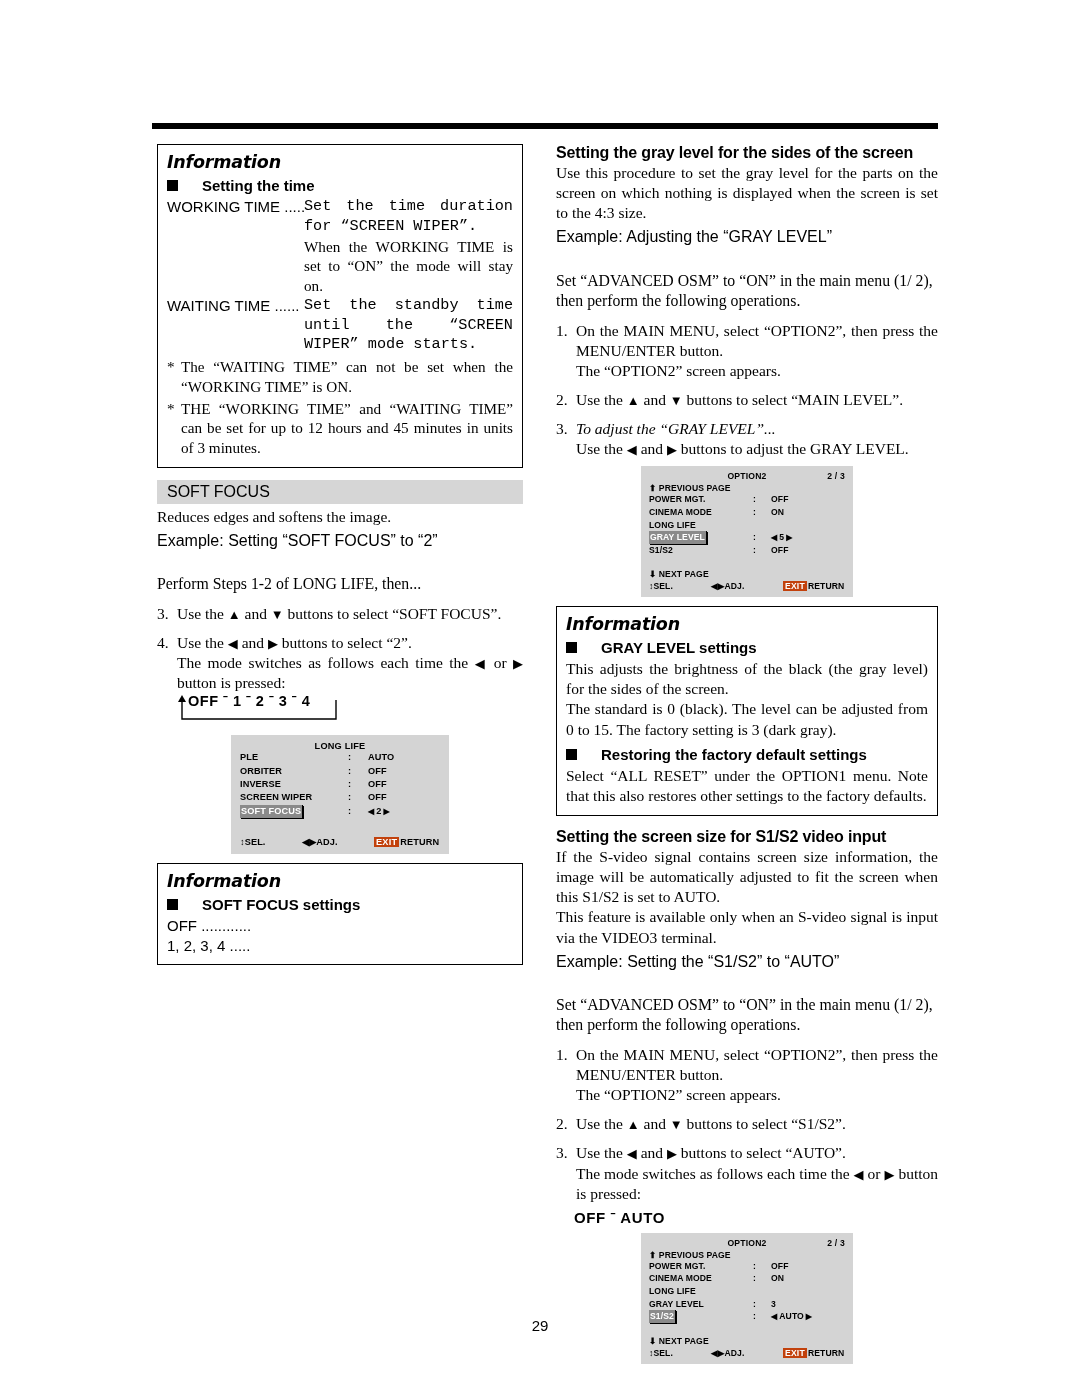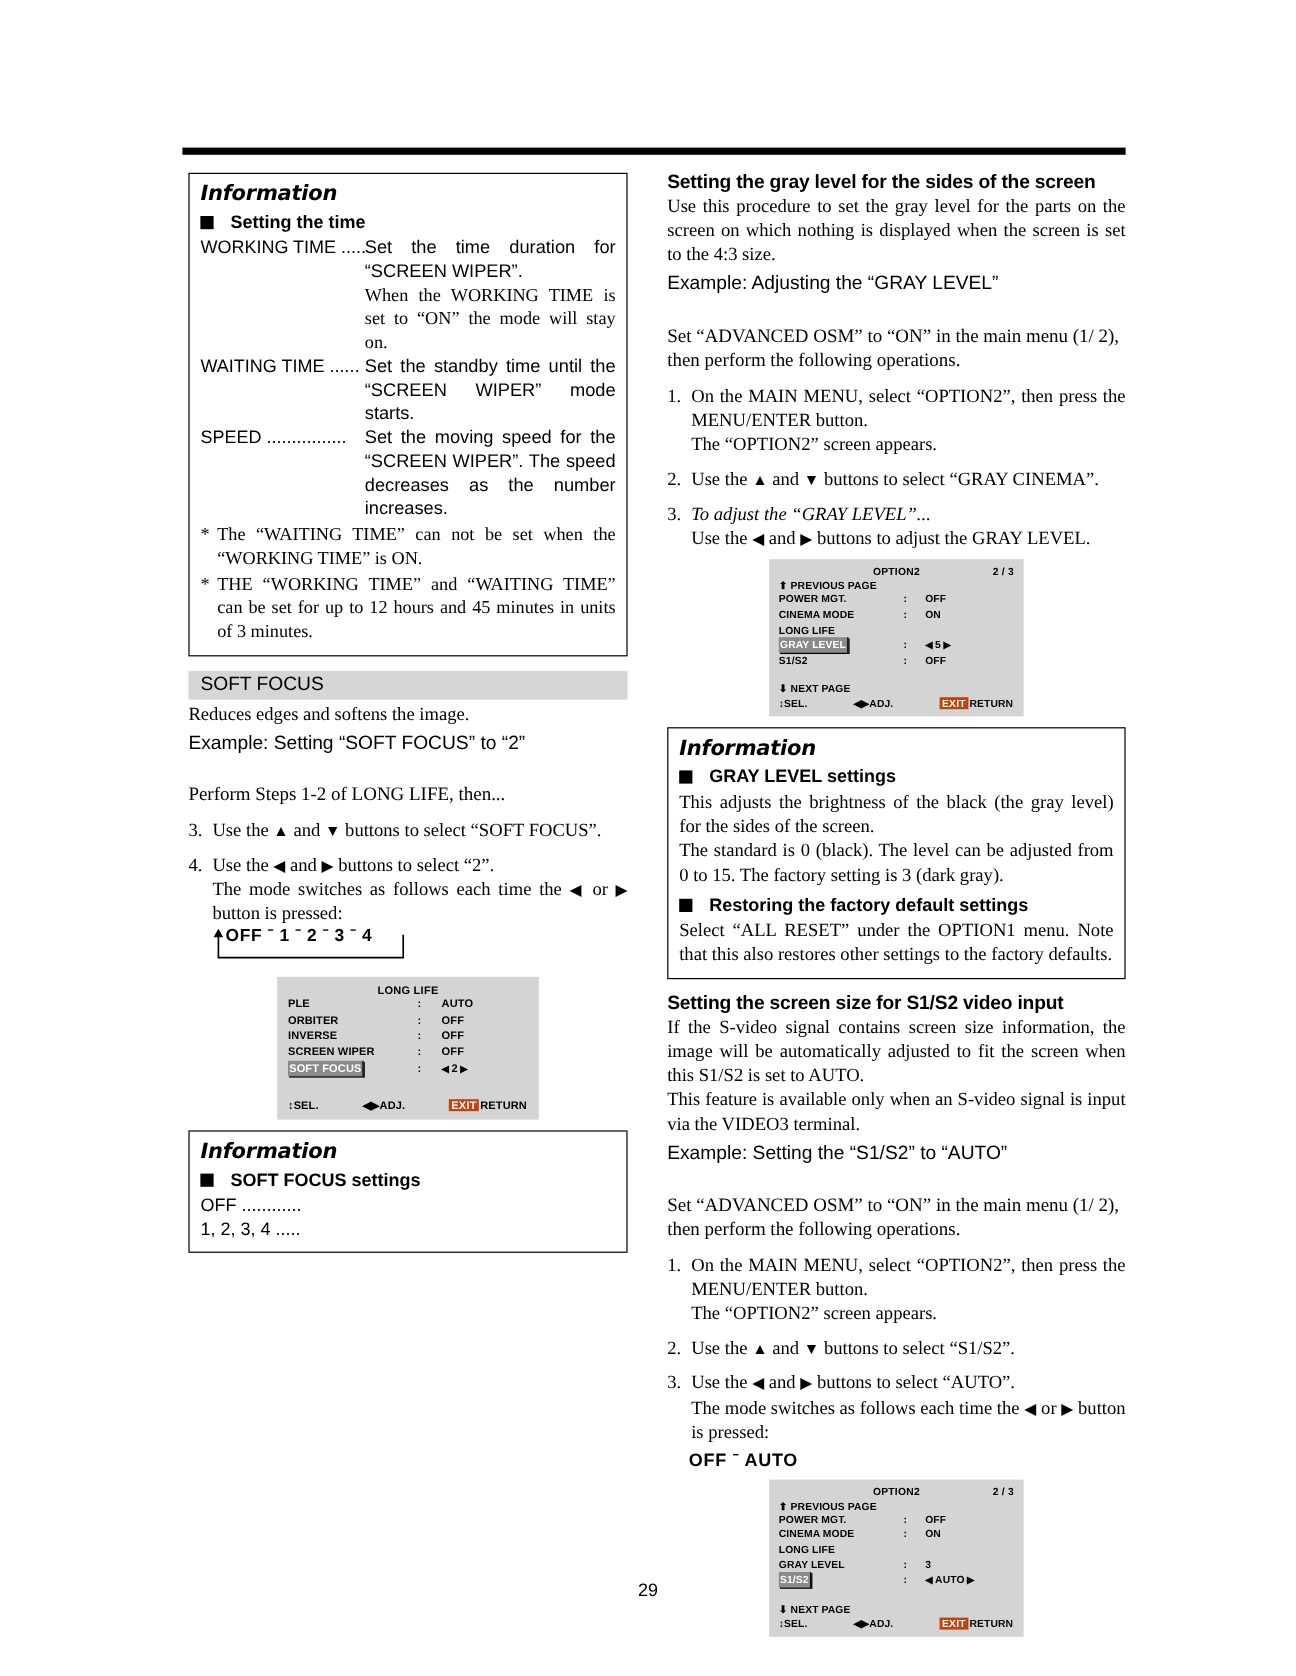"Setting the time" .info-sub { gap: 14px -> 24px }
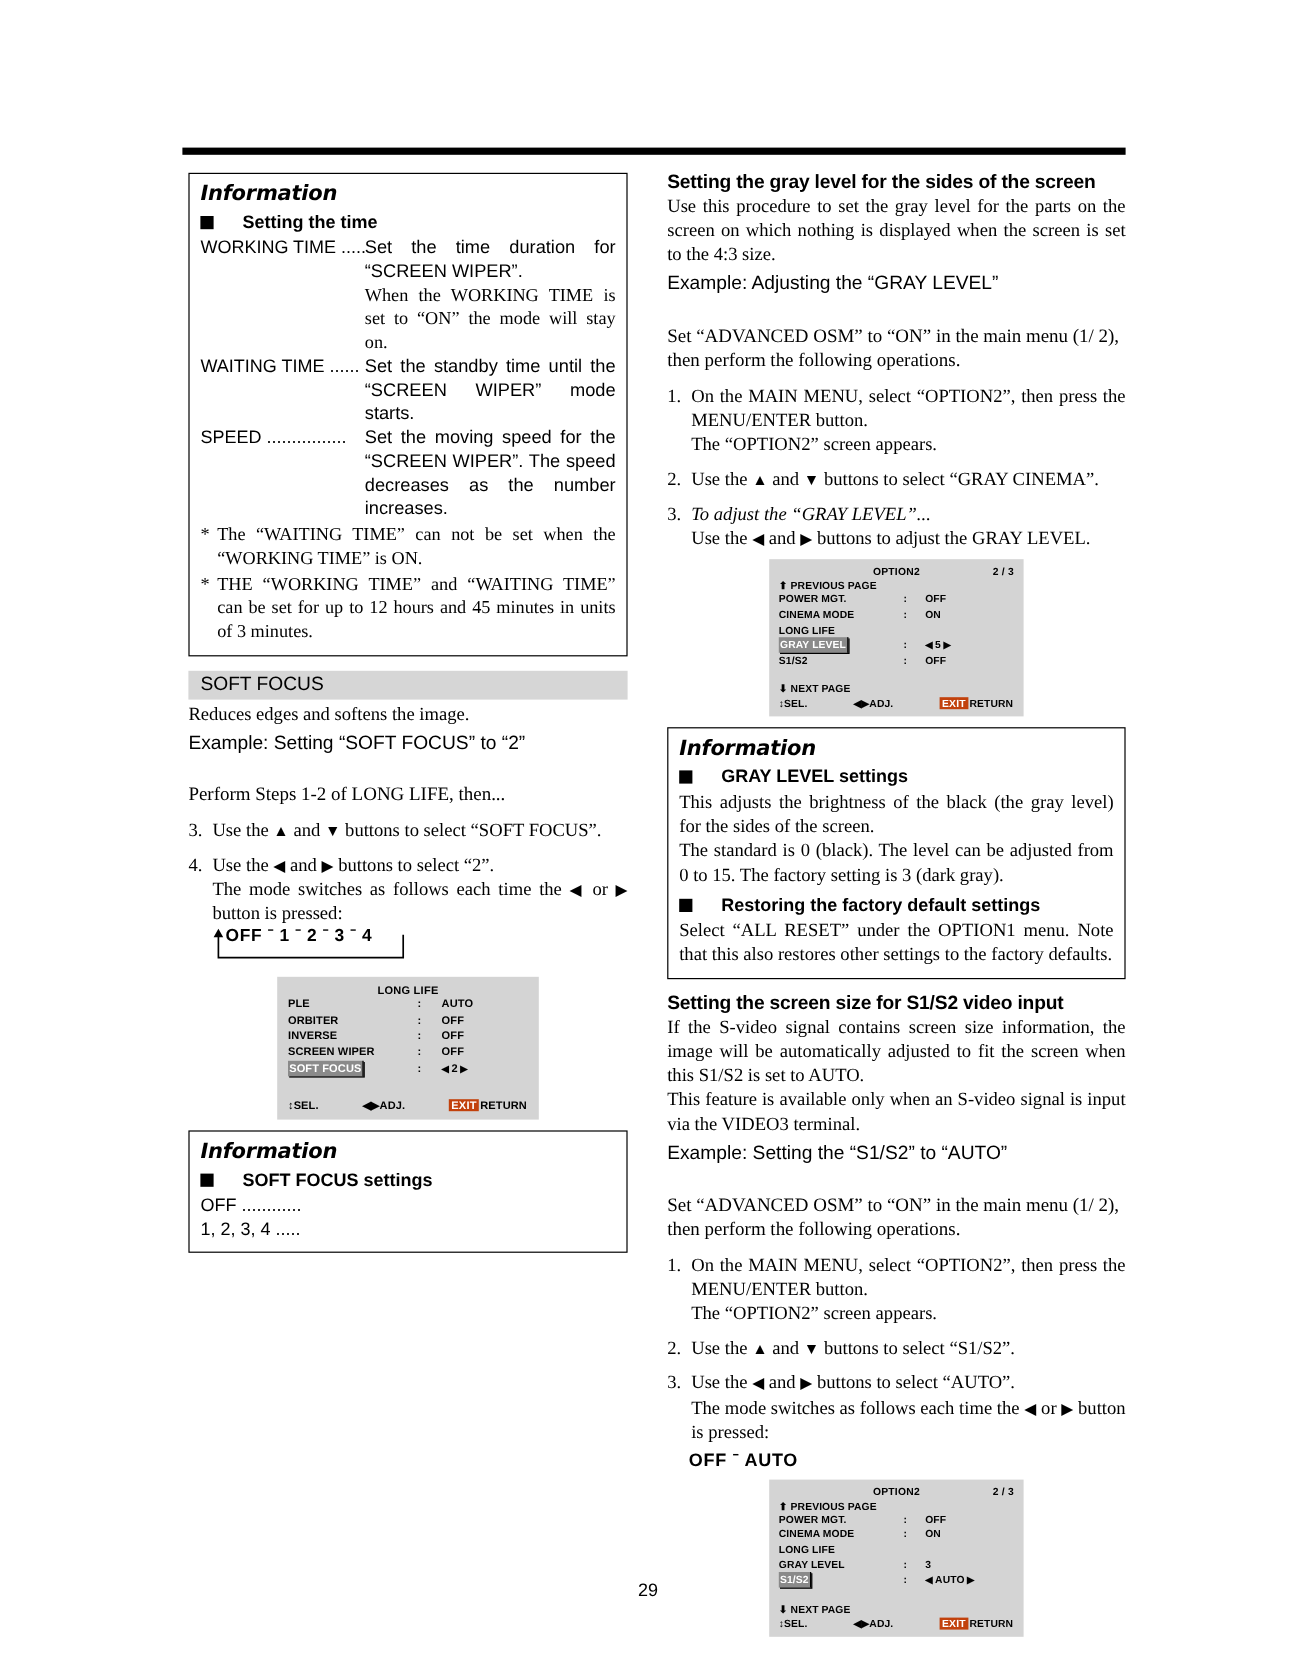"Set the time duration for" .defrow .bodytxt { font-family: Liberation Sans, sans-serif -> Liberation Mono, monospace }
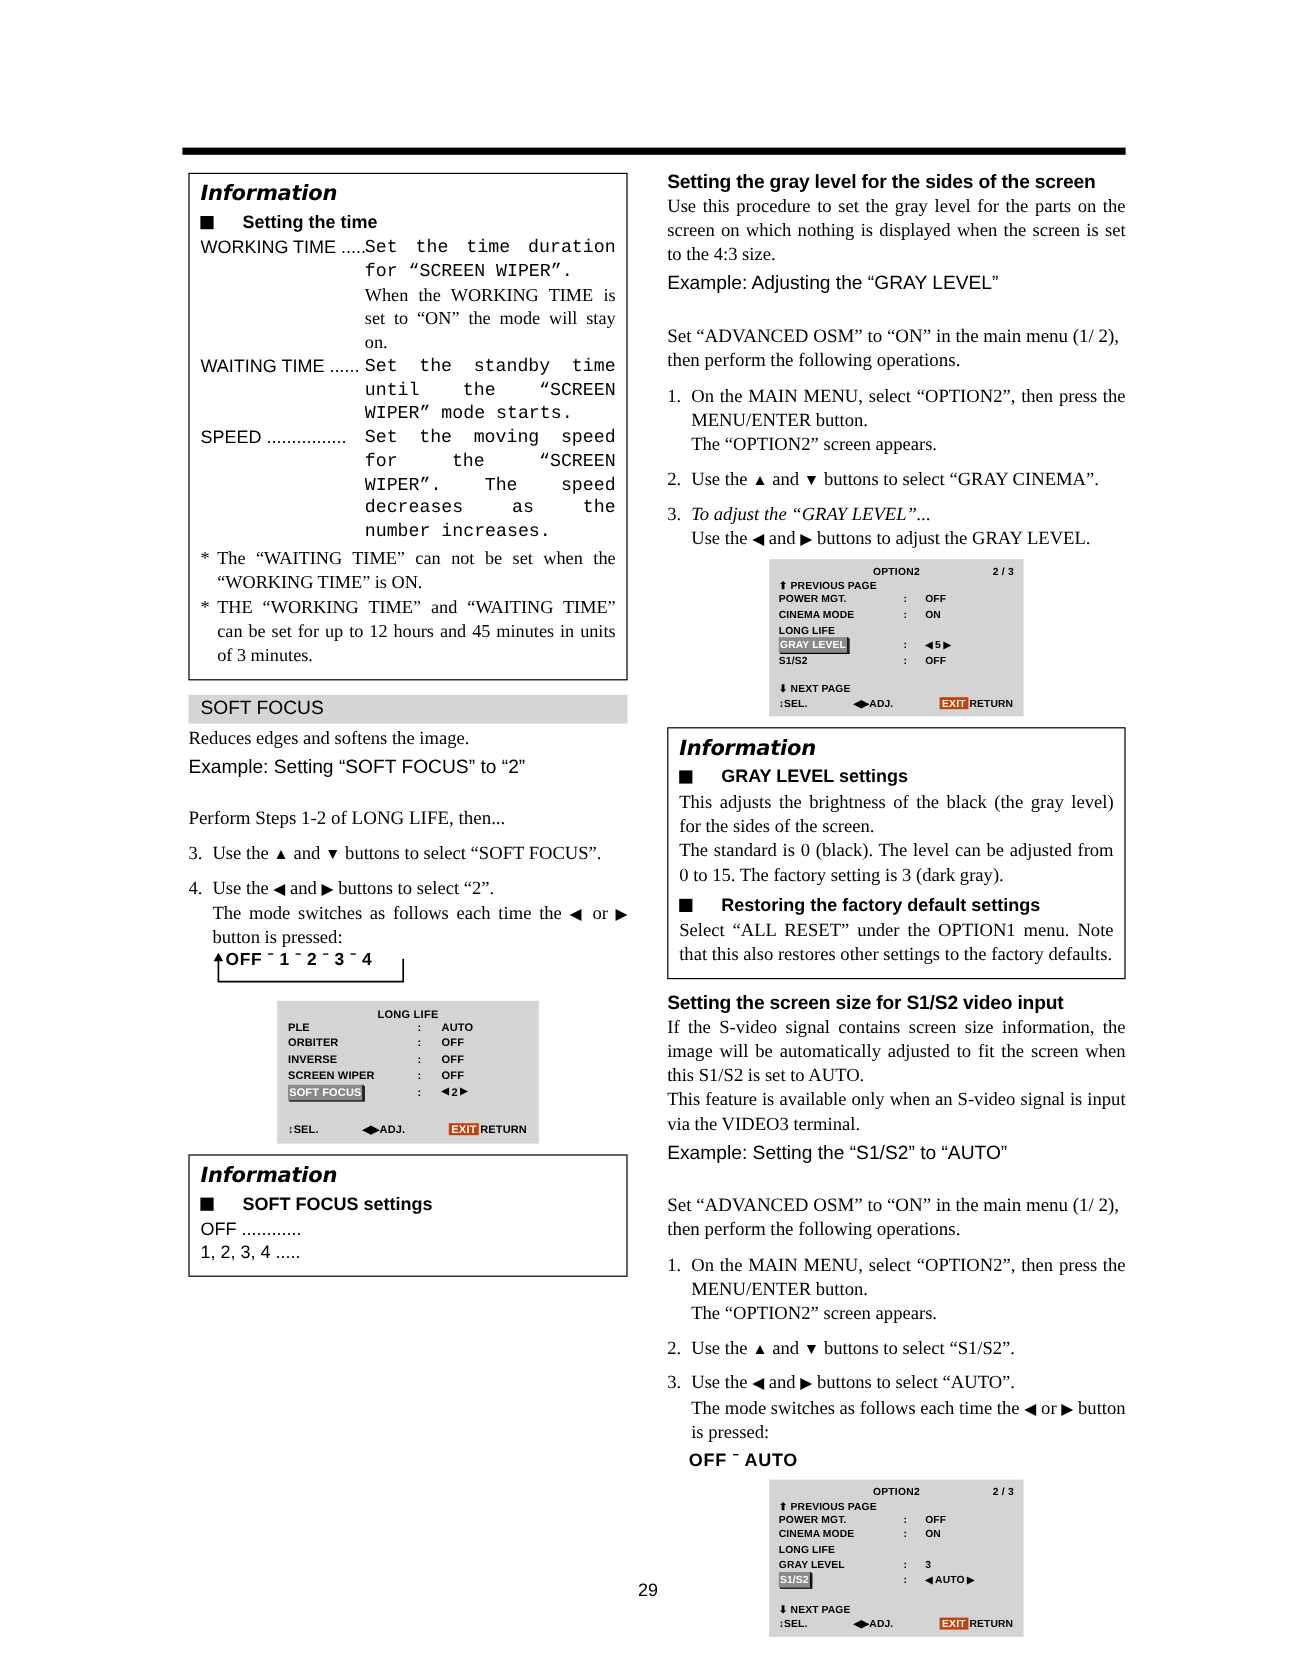"SPEED ................" div.defrow { html: <div> <span>SPEED ................</span> <span>Set the moving speed for the “SCREEN WIPER”. The speed decreases as the number increases.</span> </div> -> none }
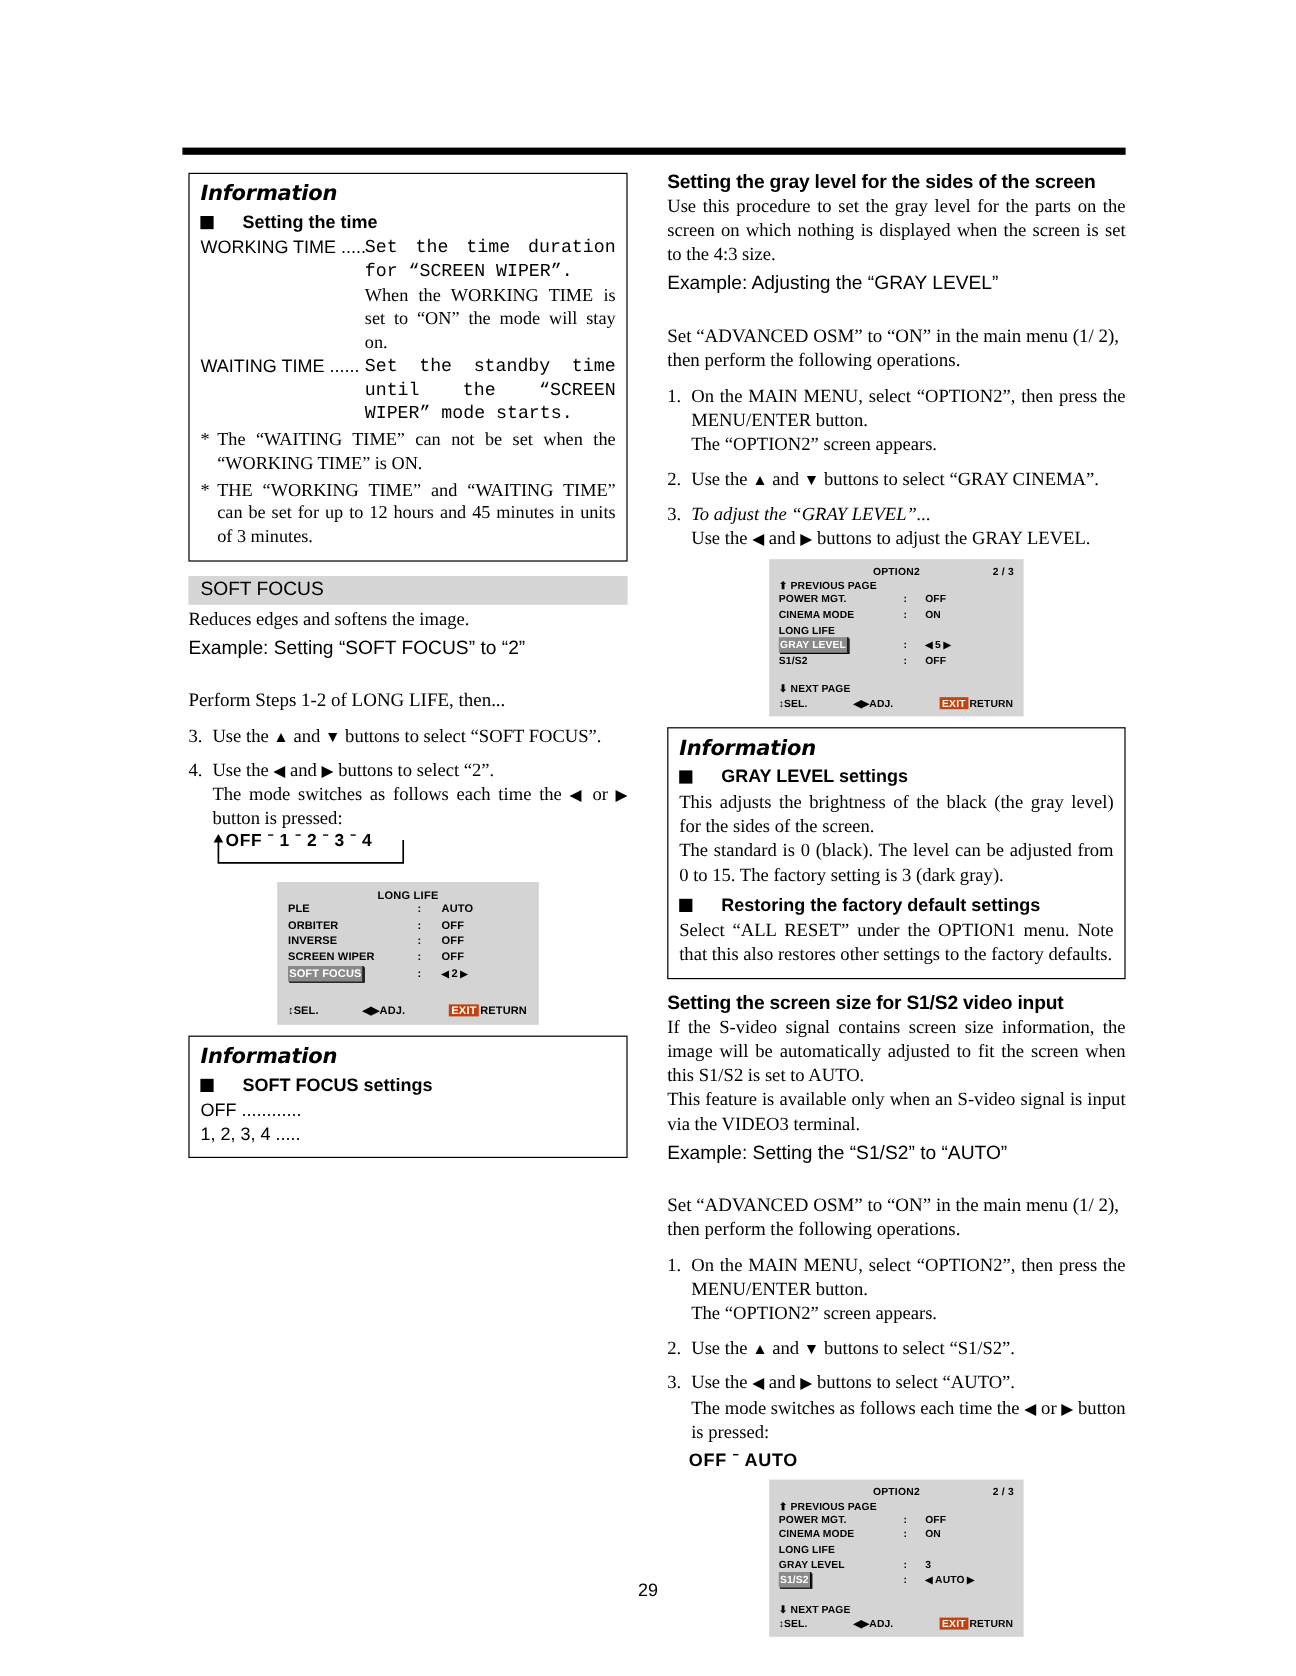"buttons to select “GRAY CINEMA”." span { text: GRAY CINEMA -> MAIN LEVEL }
